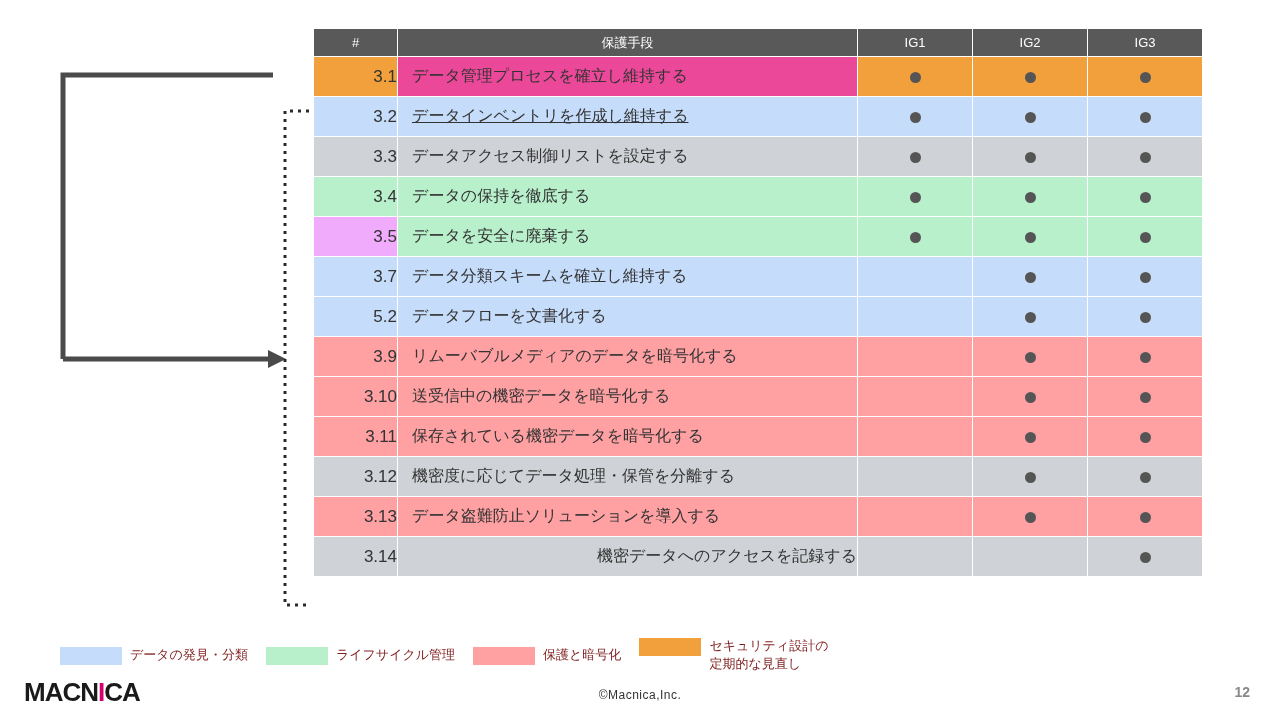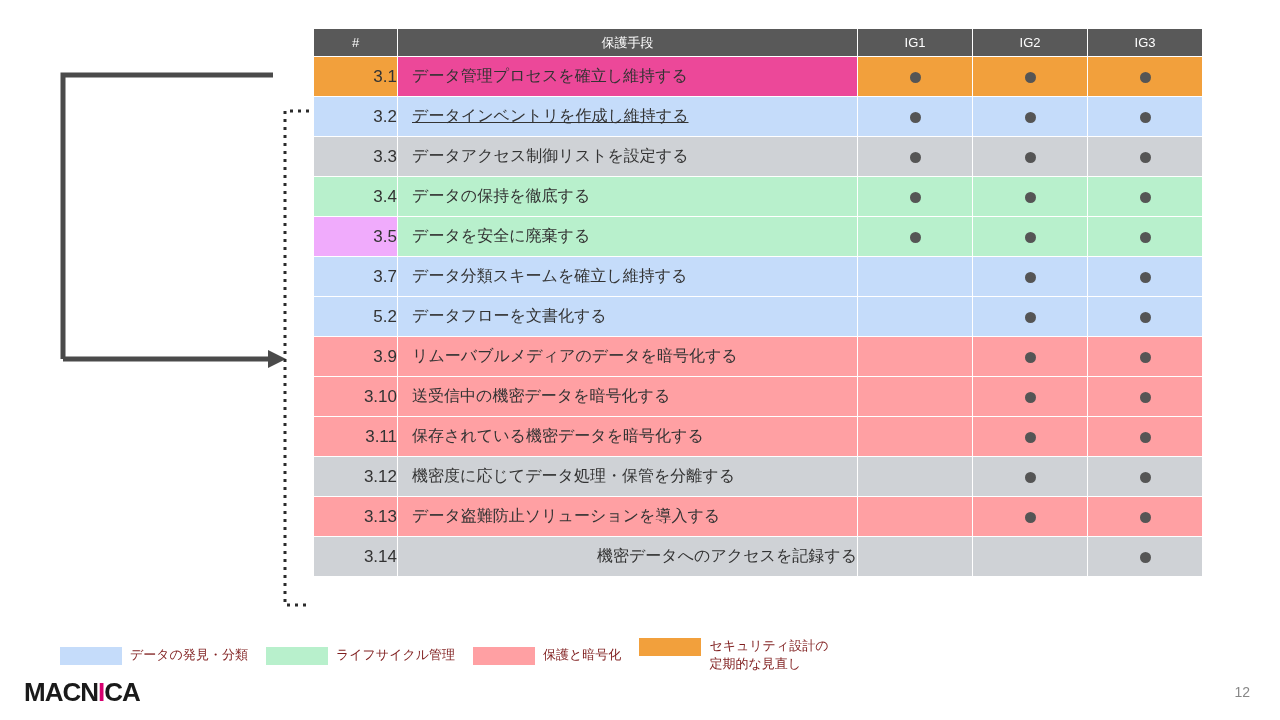"©Macnica,Inc." div.footer-copy { html: none -> <div>©Macnica,Inc.</div> }
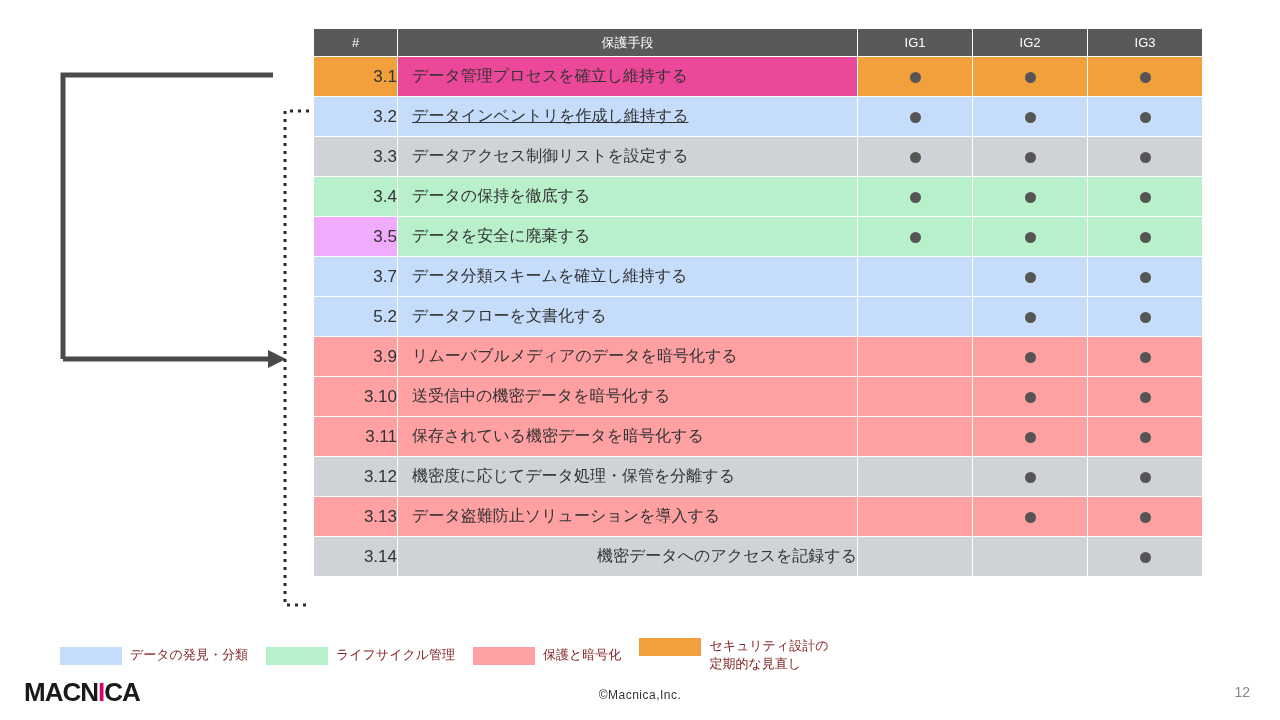"12" .page-no { font-weight: none -> bold }
